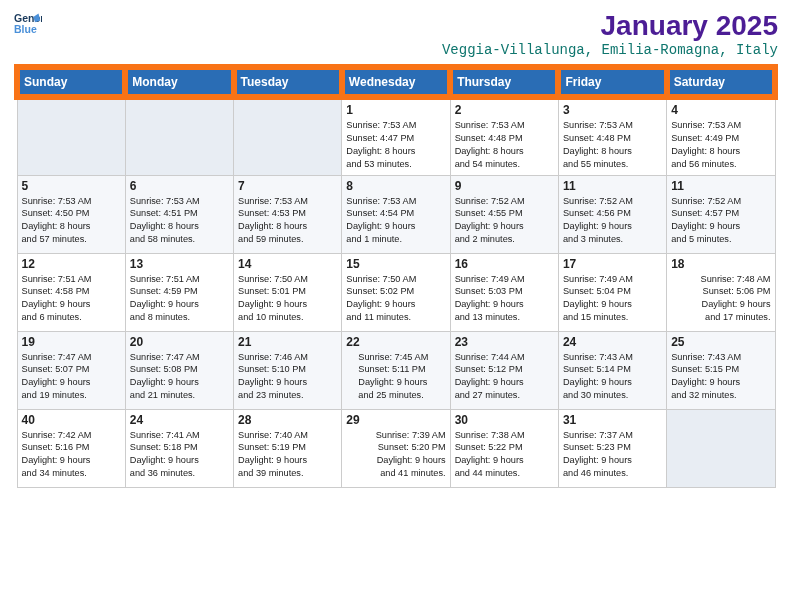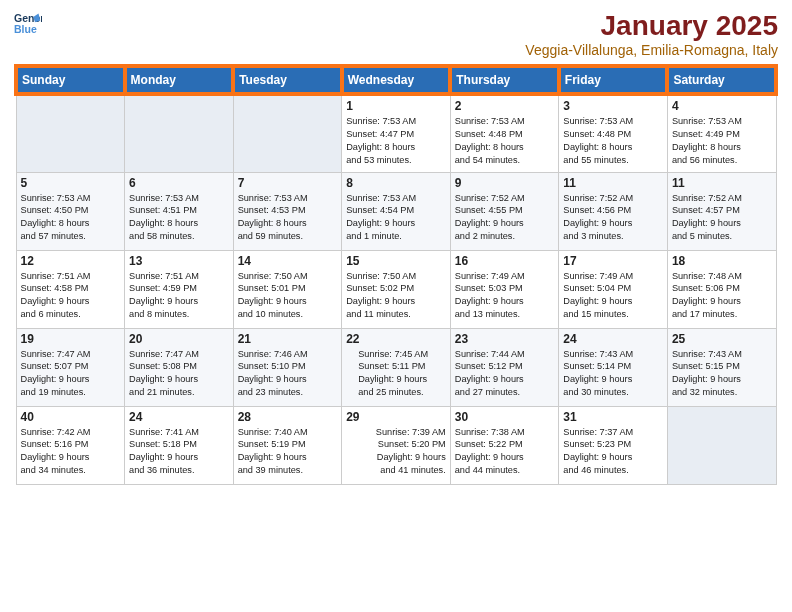"January 2025" .month-title { color: #7f1d1d -> #4c1d95 }
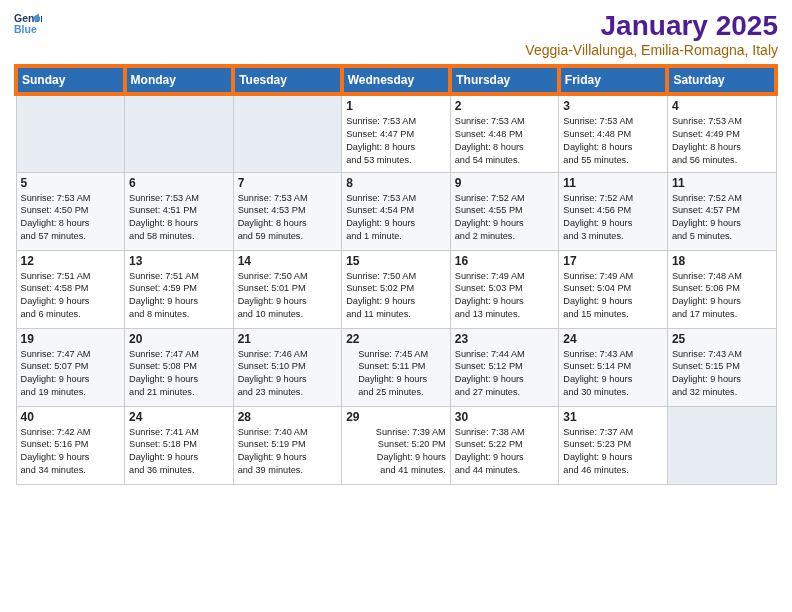"Veggia-Villalunga, Emilia-Romagna, Italy" .location-title { color: #a16207 -> #0f766e; font-family: none -> Liberation Mono, monospace }
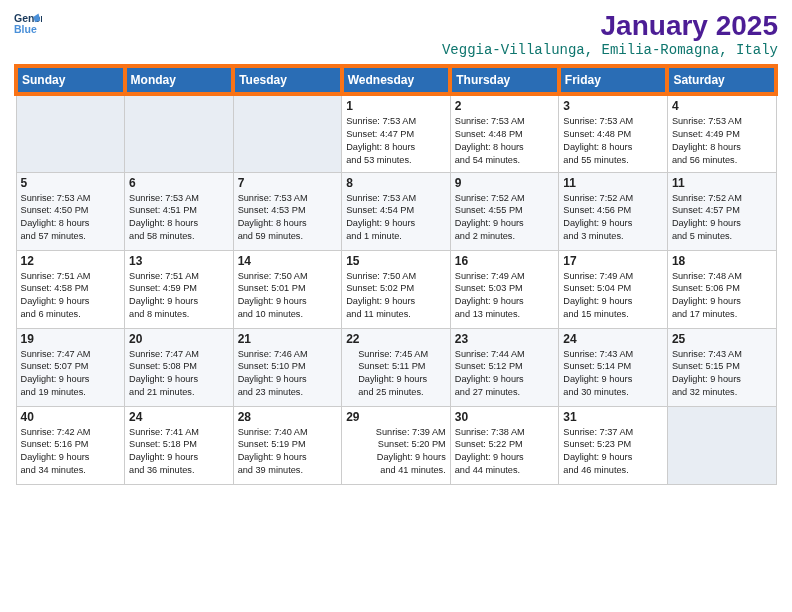"Sunday" thead tr th { border: 4px solid #f97316 -> 6px solid #f97316 }
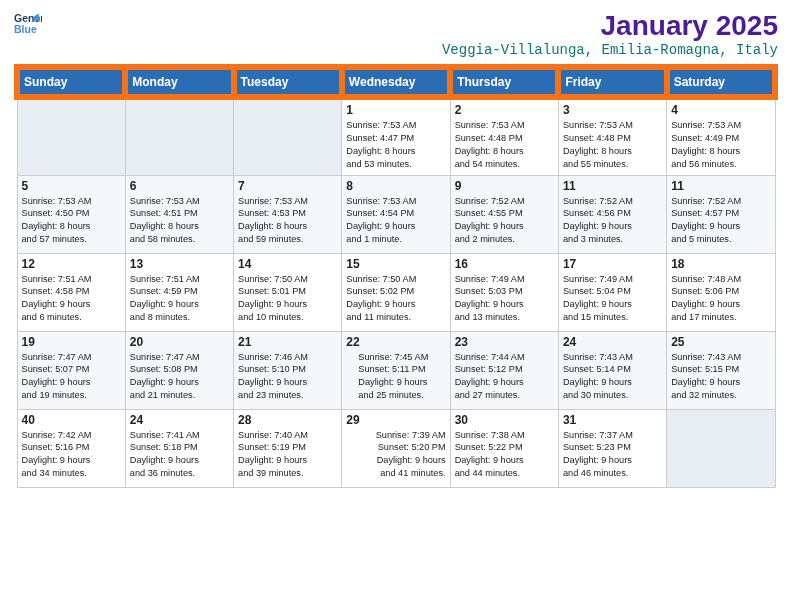"Sunrise: 7:48 AM" div.day-info { text-align: none -> right }
